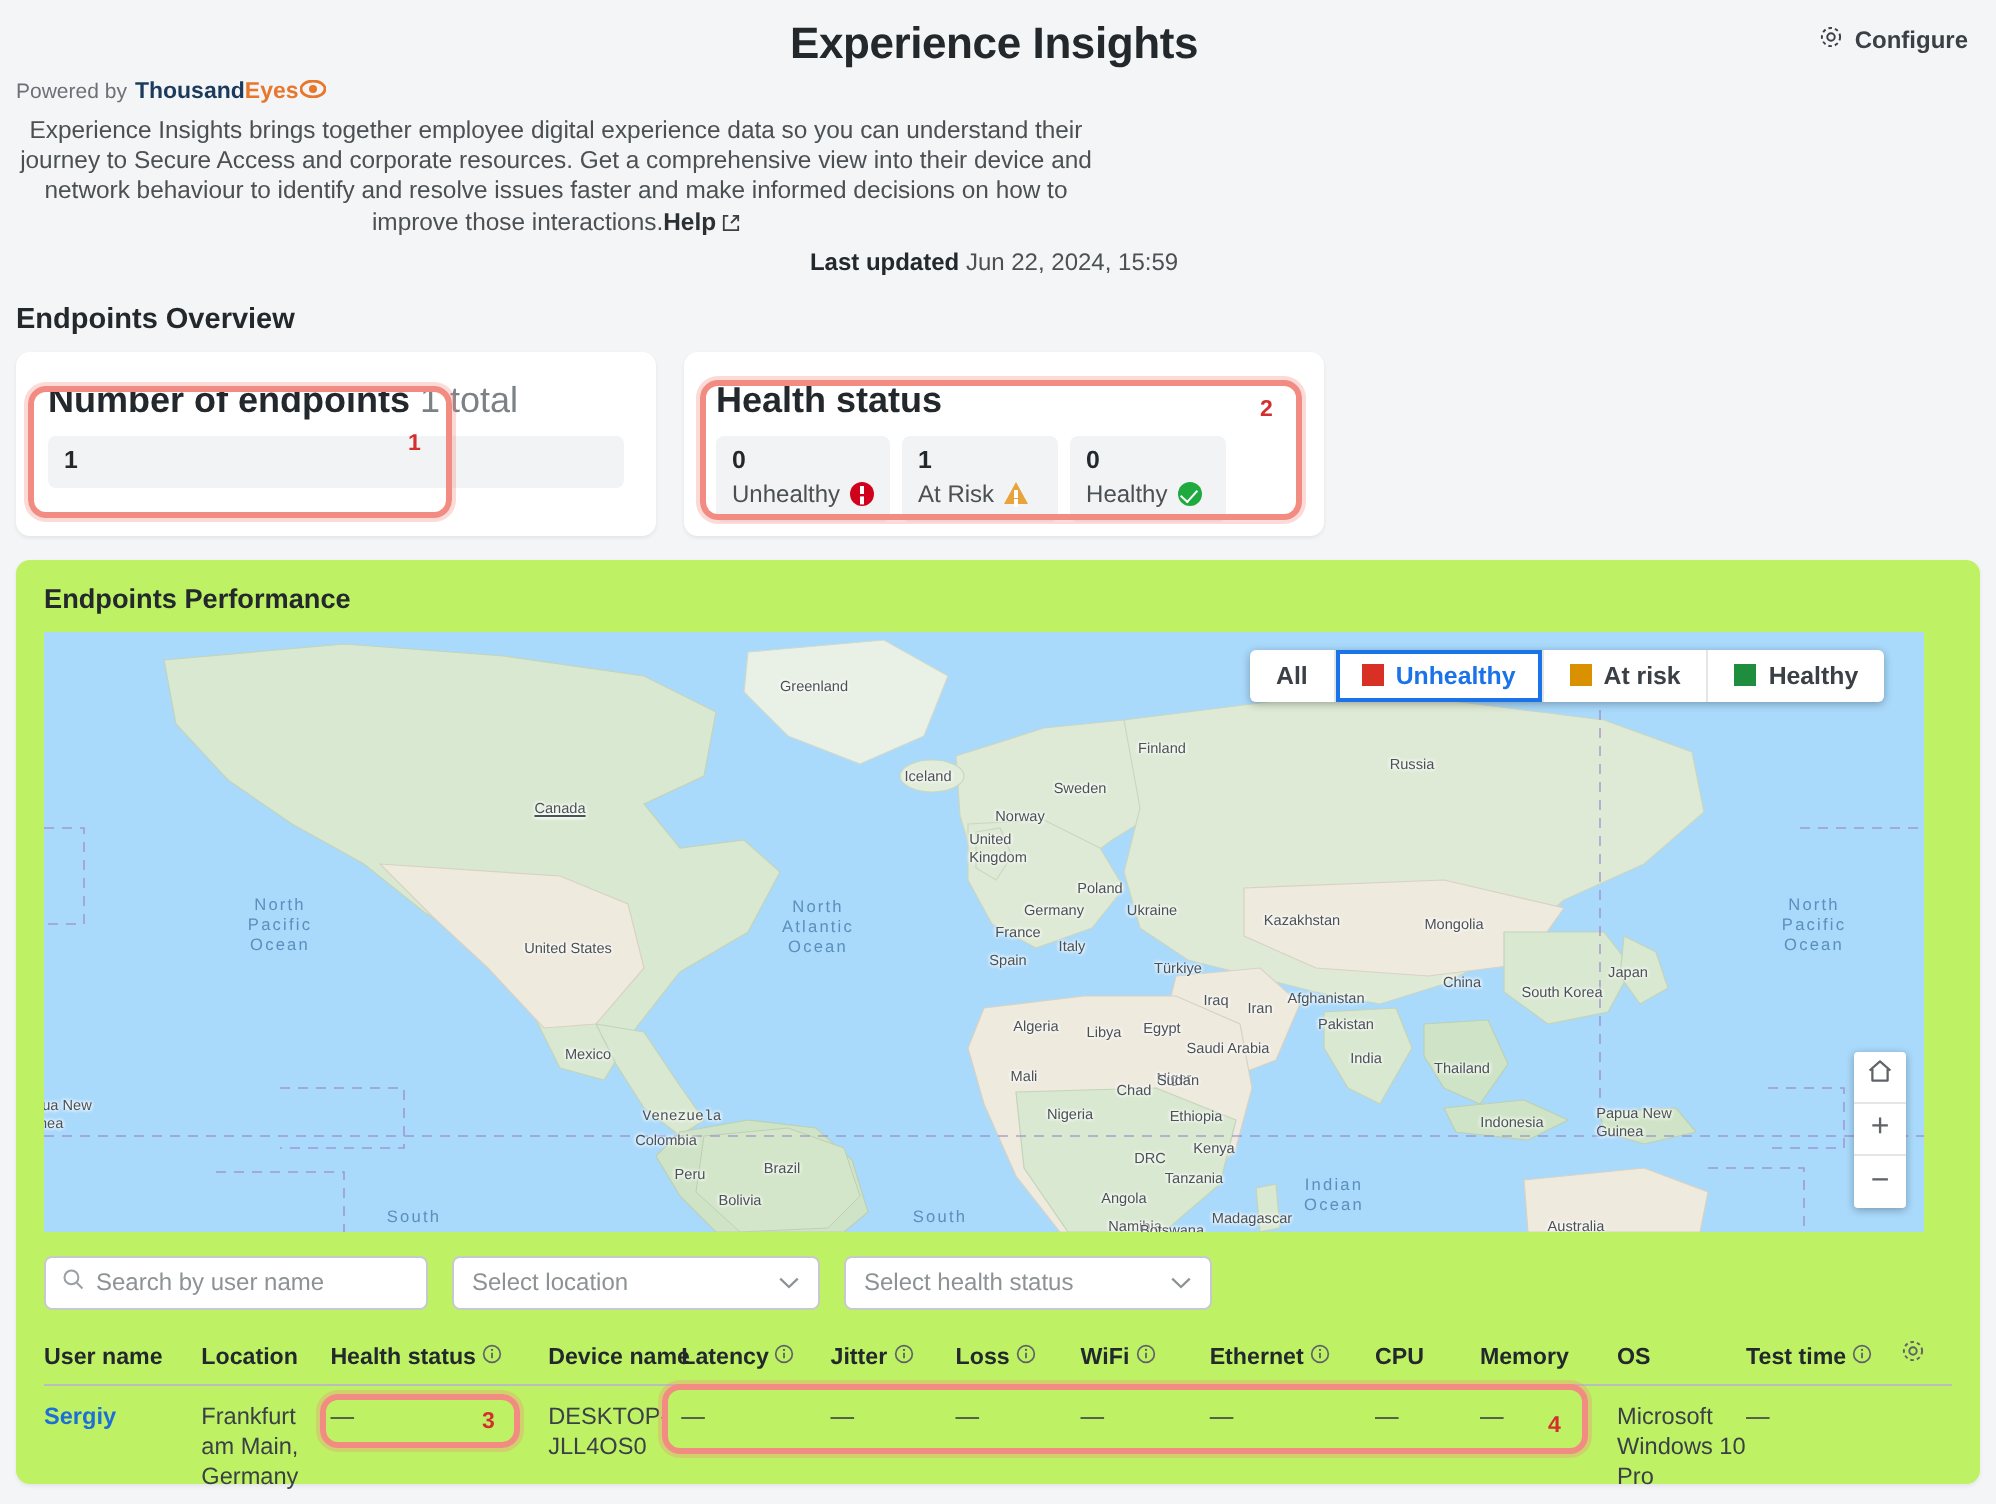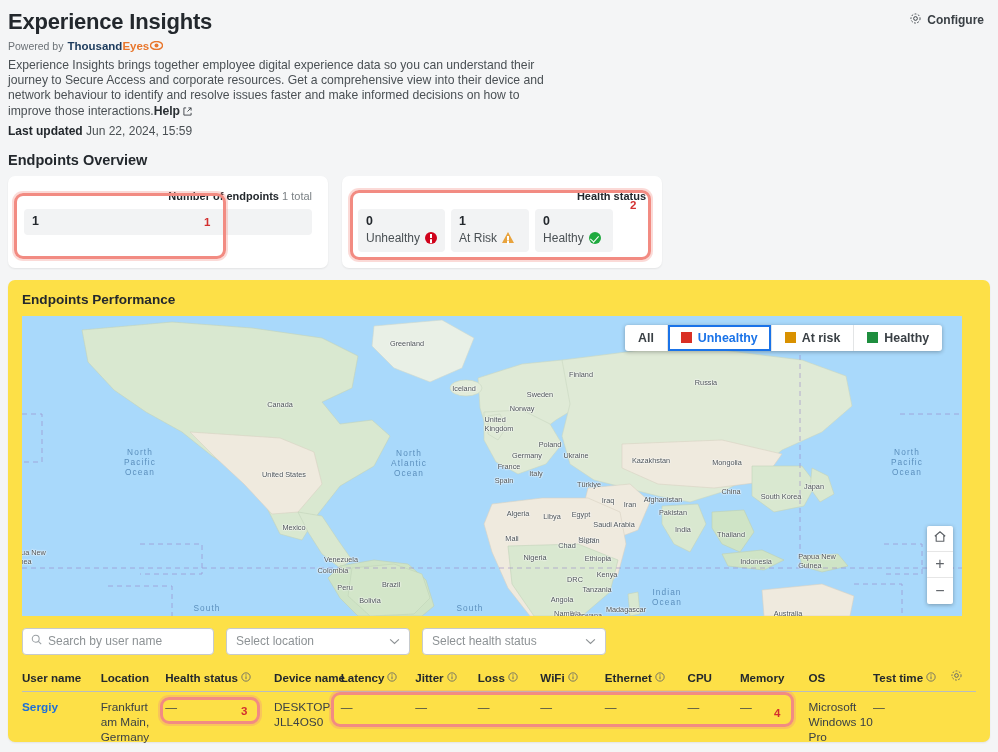"Experience Insights" .header { text-align: none -> center }
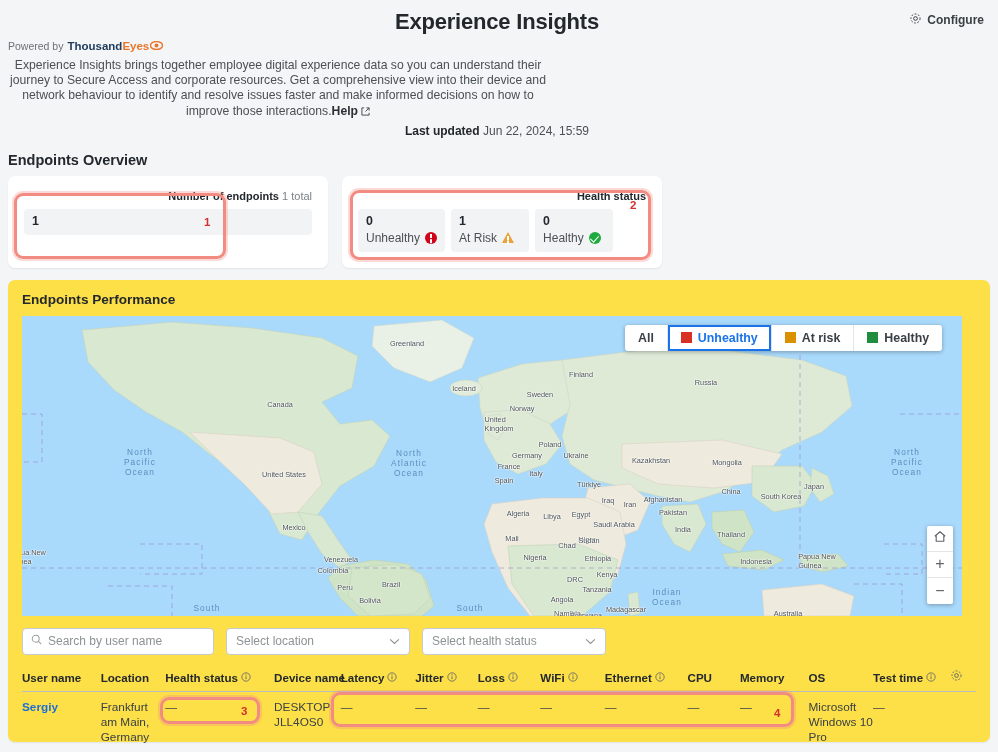"Number of endpoints 1 total" .ov-head { font-size: 11px -> 18px; text-align: right -> none }
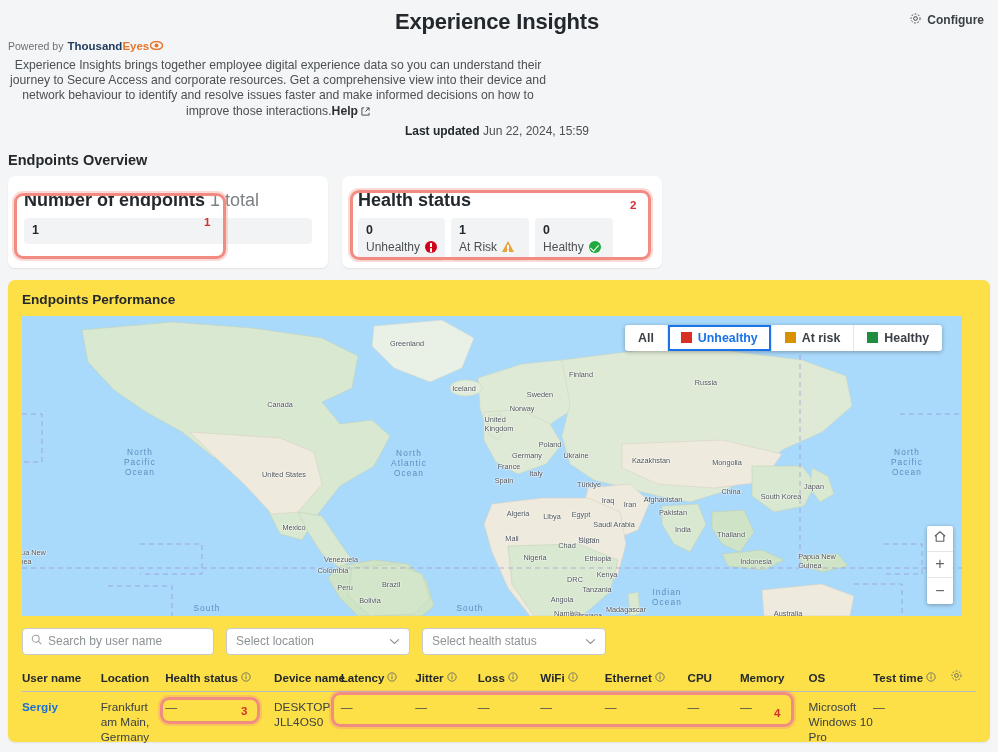"Endpoints Performance" .perf-panel { background: #fde047 -> #bef264 }
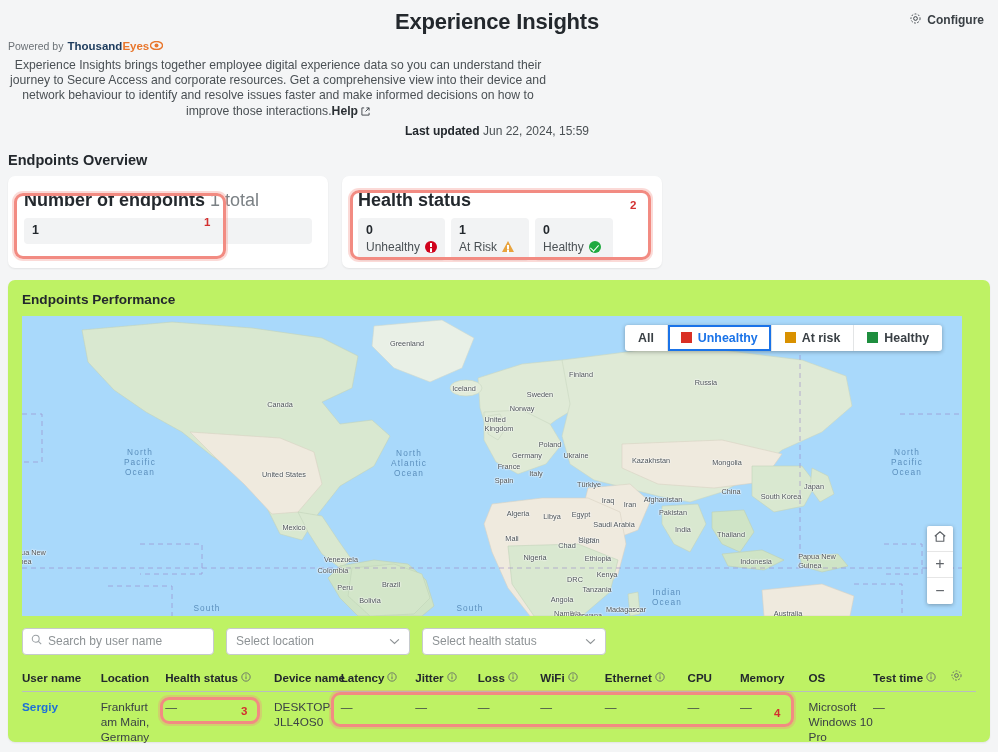"Canada" div.map-lbl { text-decoration: none -> underline }
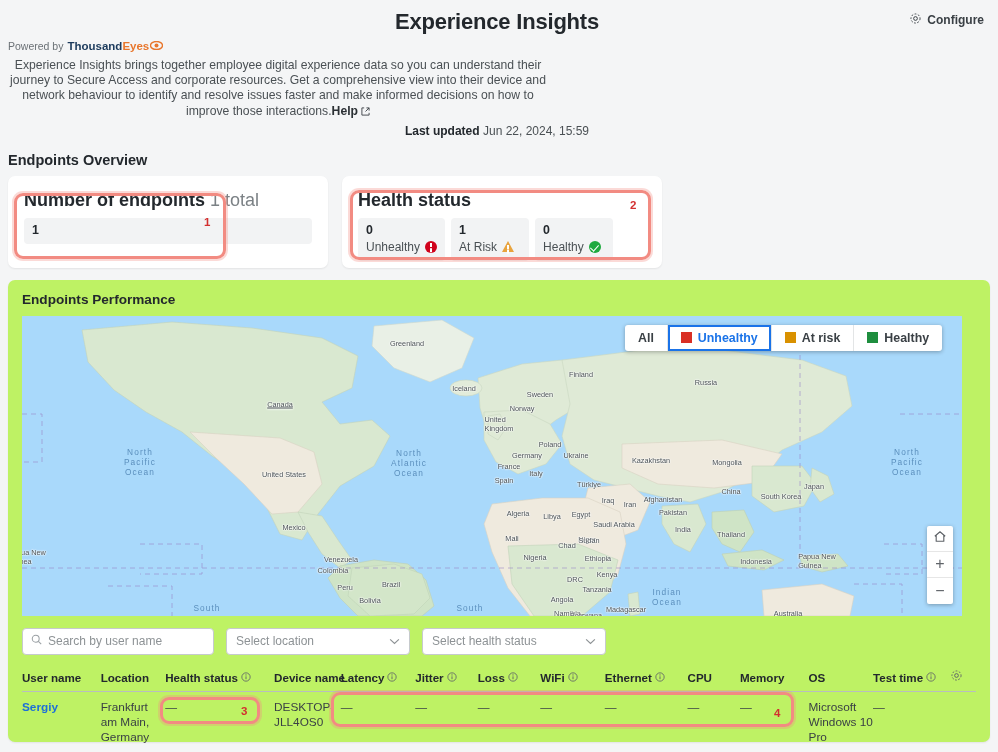"Norway" div.map-lbl { left: 500px -> 488px }
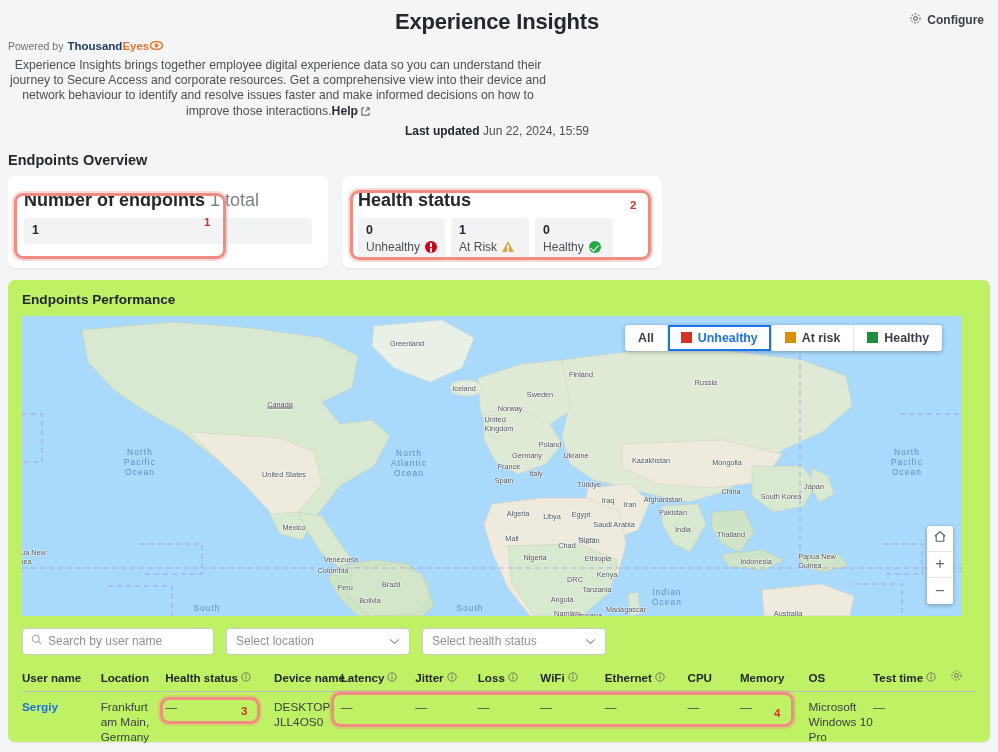"Venezuela" div.map-lbl { font-family: none -> Liberation Mono, monospace }
